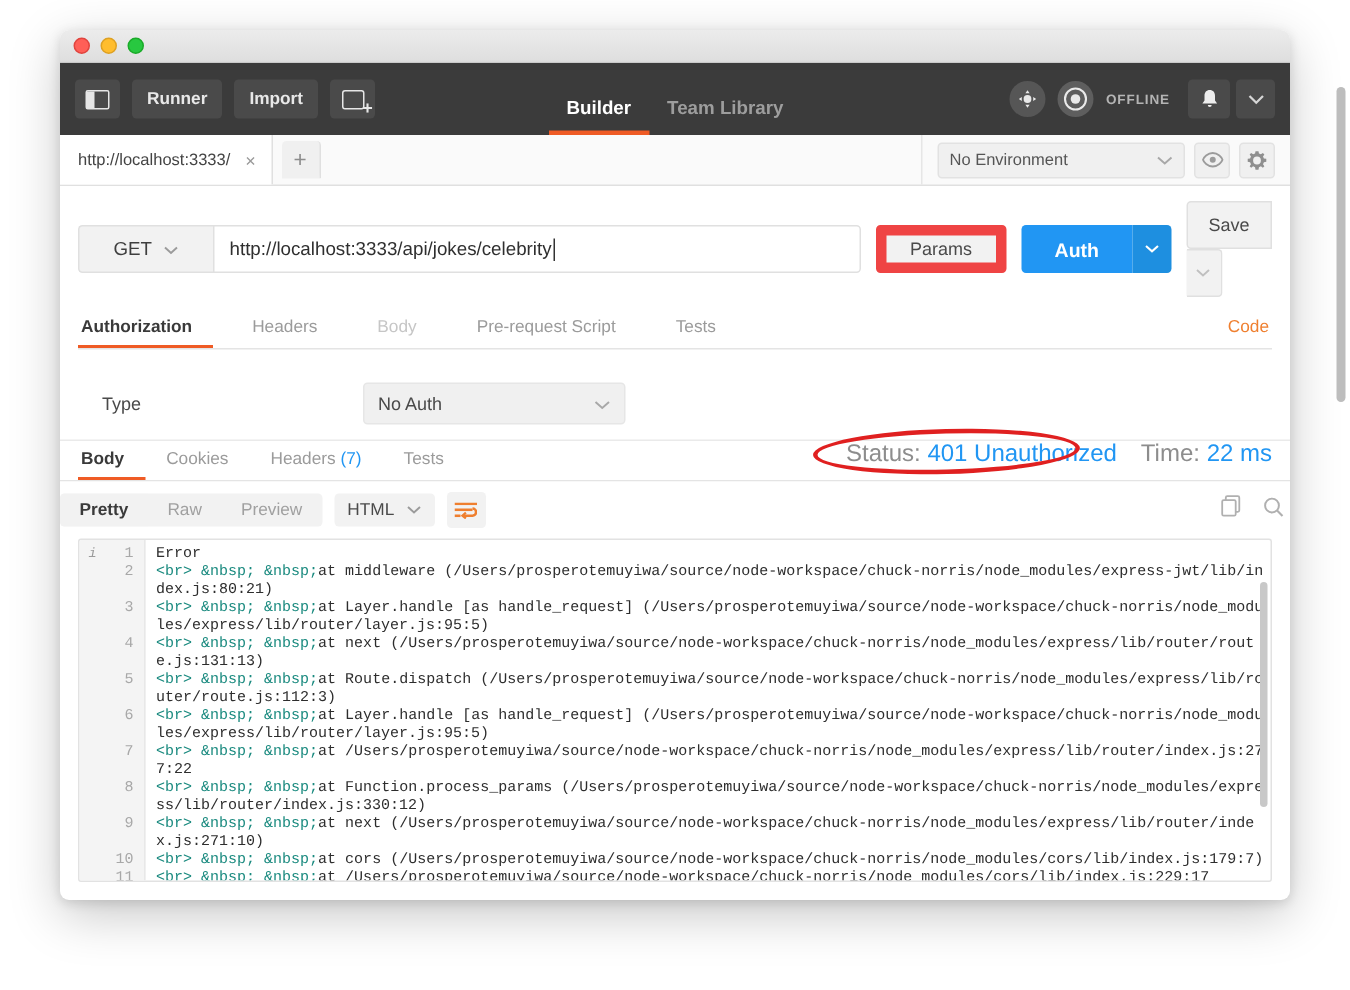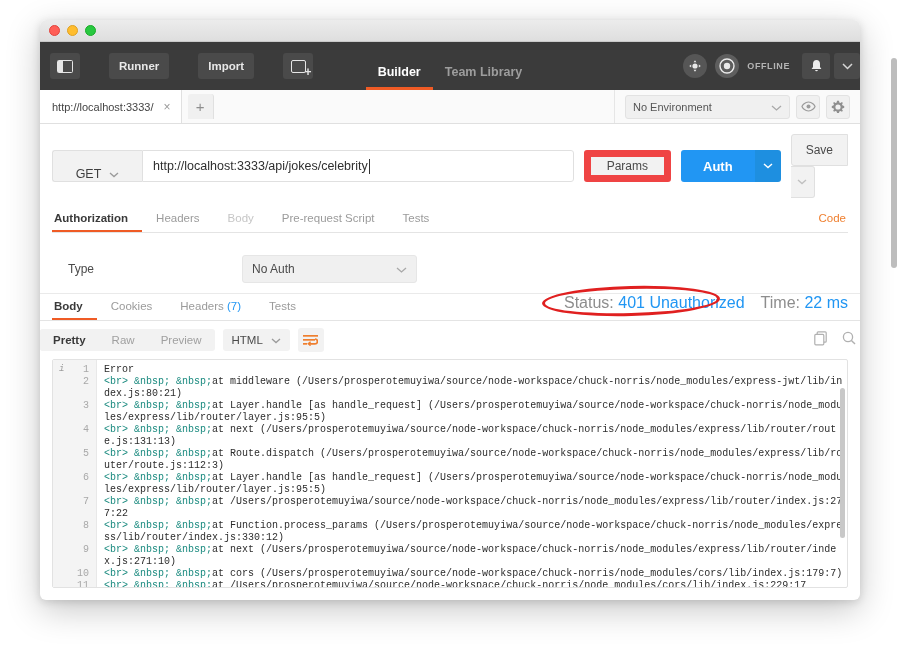"Runner" div { gap: 21px -> none }
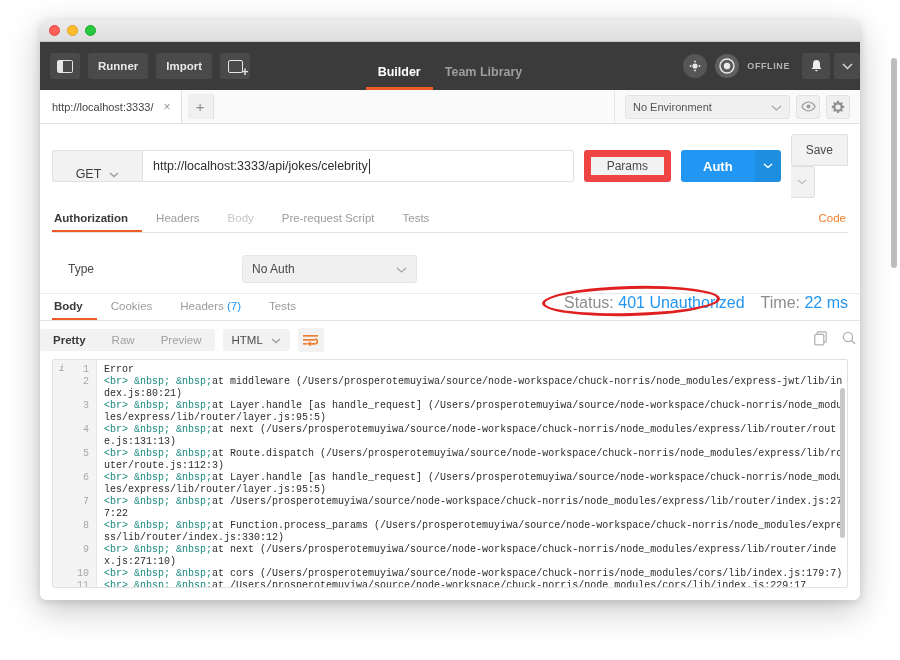"OFFLINE" .head-right { padding-right: none -> 10px }
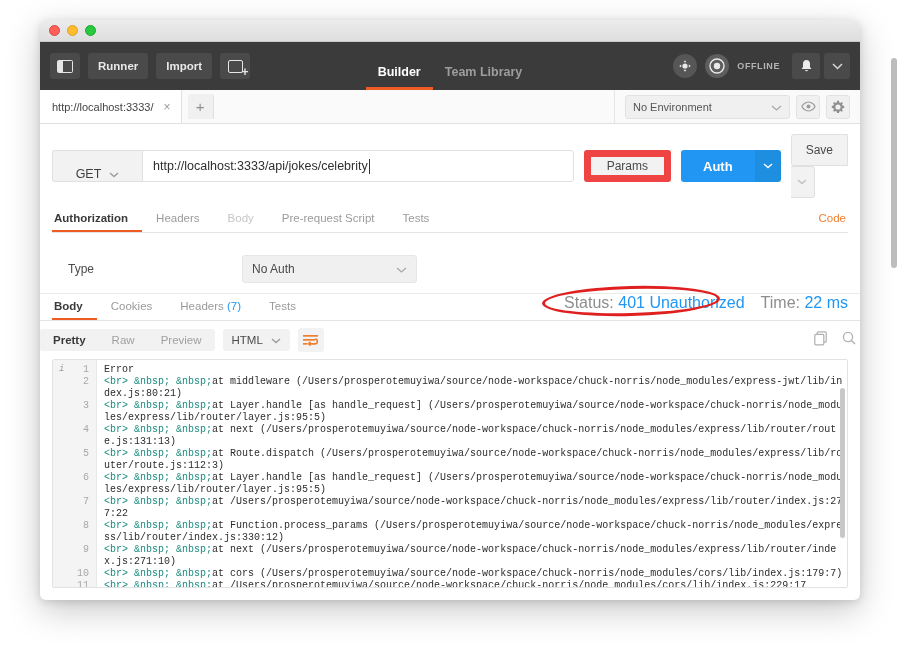"GET" .methodbox { align-items: flex-end -> center }
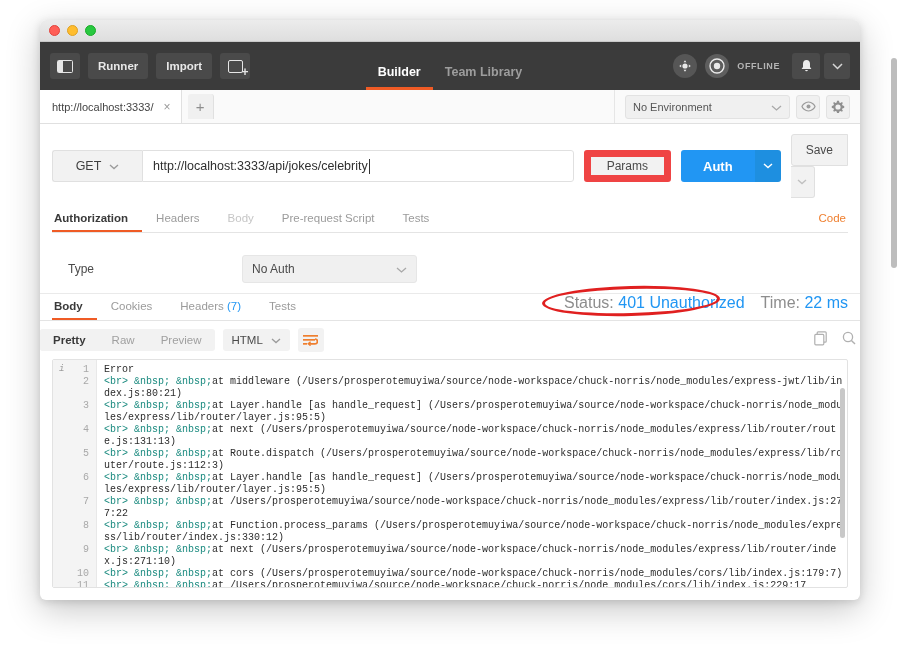"Authorization" .subtabs { gap: none -> 12px }
